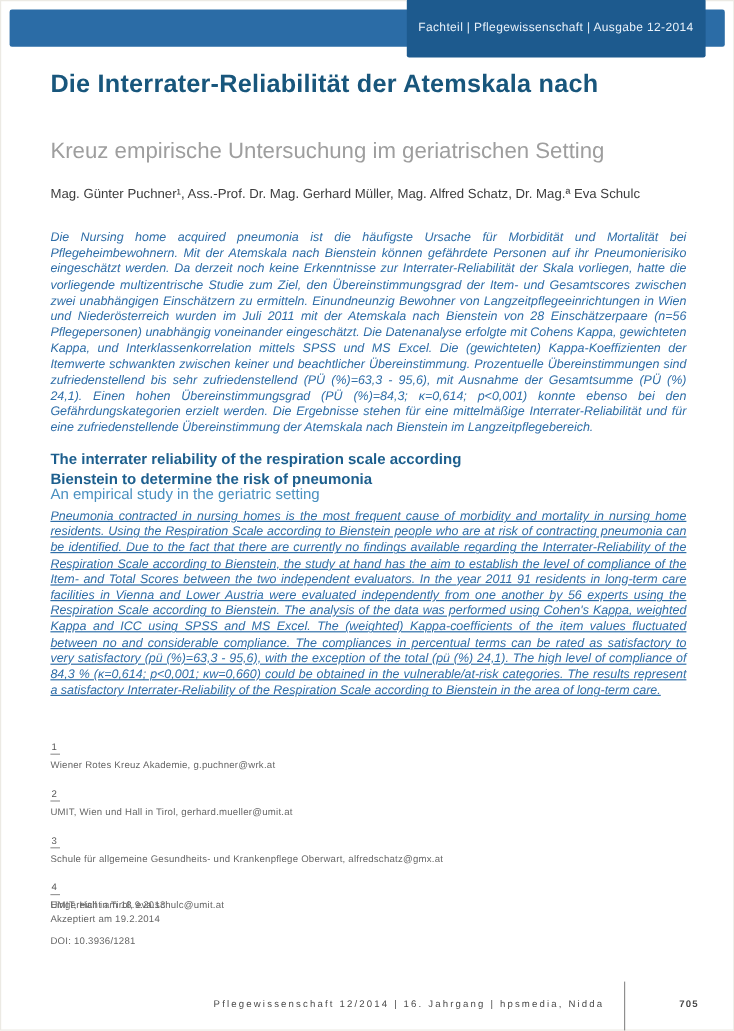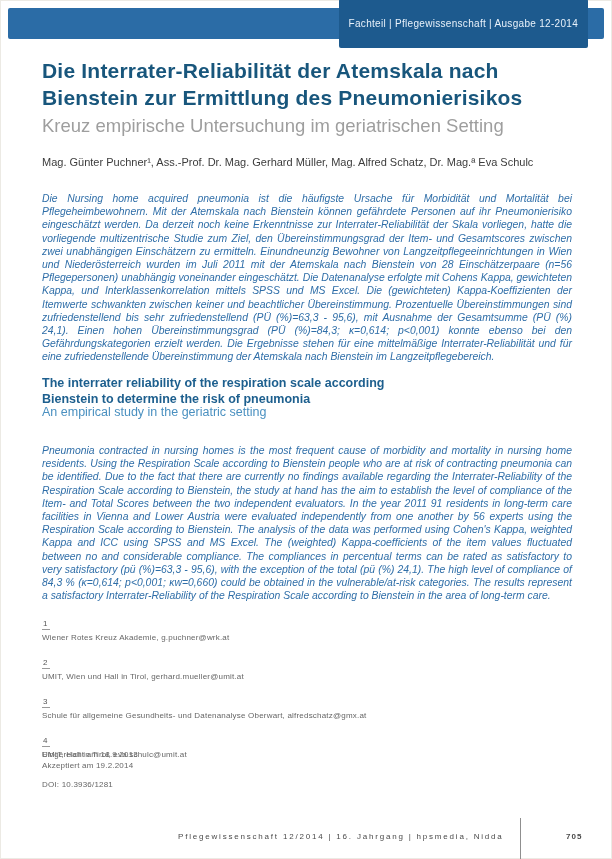"Bienstein zur Ermittlung des" div { html: <div>Bienstein zur Ermittlung des Pneumonierisikos</div> -> none }
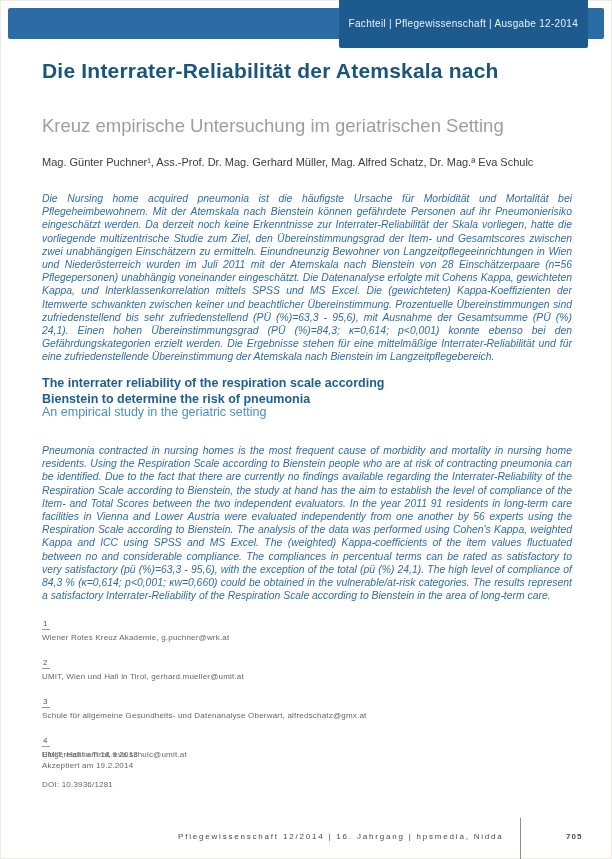"Pneumonia contracted in nursing homes" .abstract-en { text-decoration: none -> underline; top: 444px -> 424px }
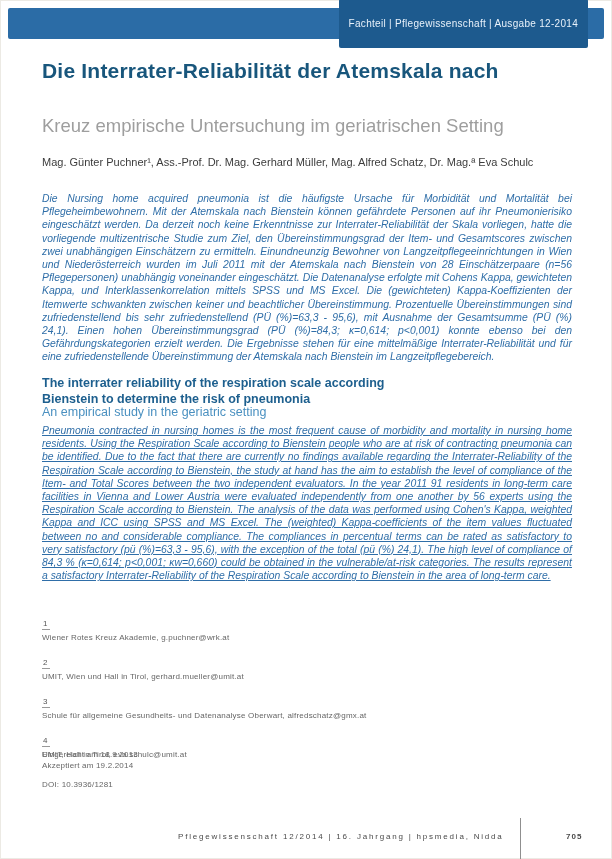"Schule für allgemeine Gesundheits- und" div.fn-text { text: Datenanalyse -> Krankenpflege }
